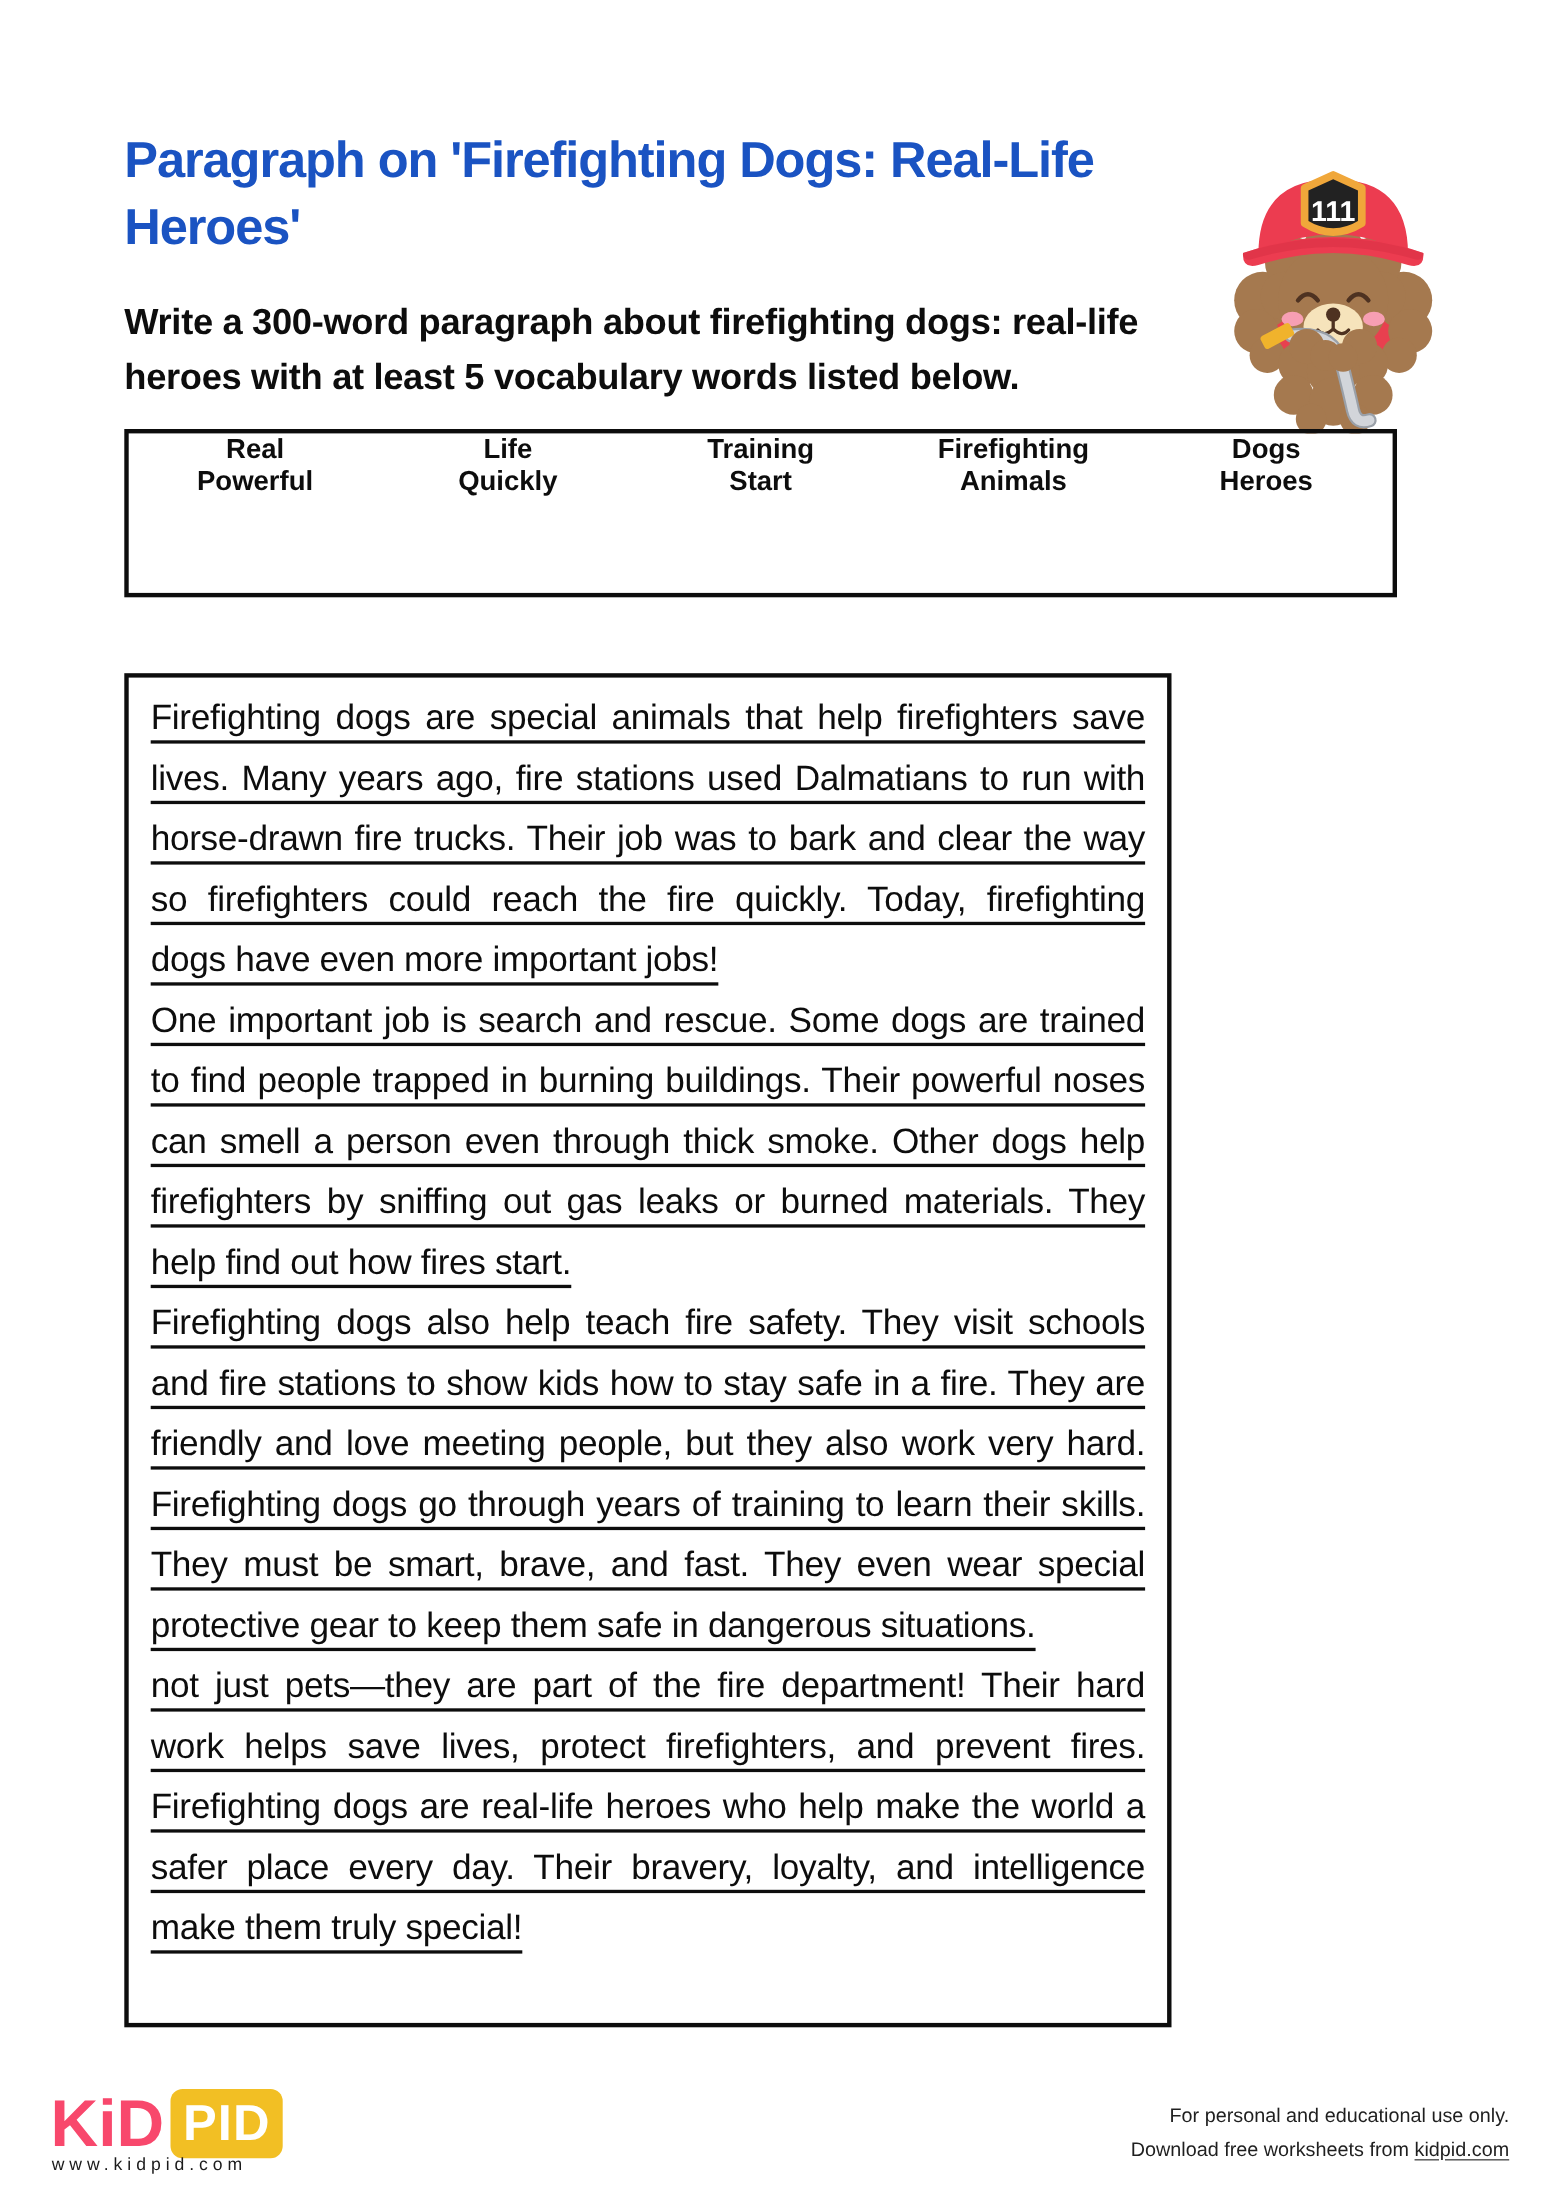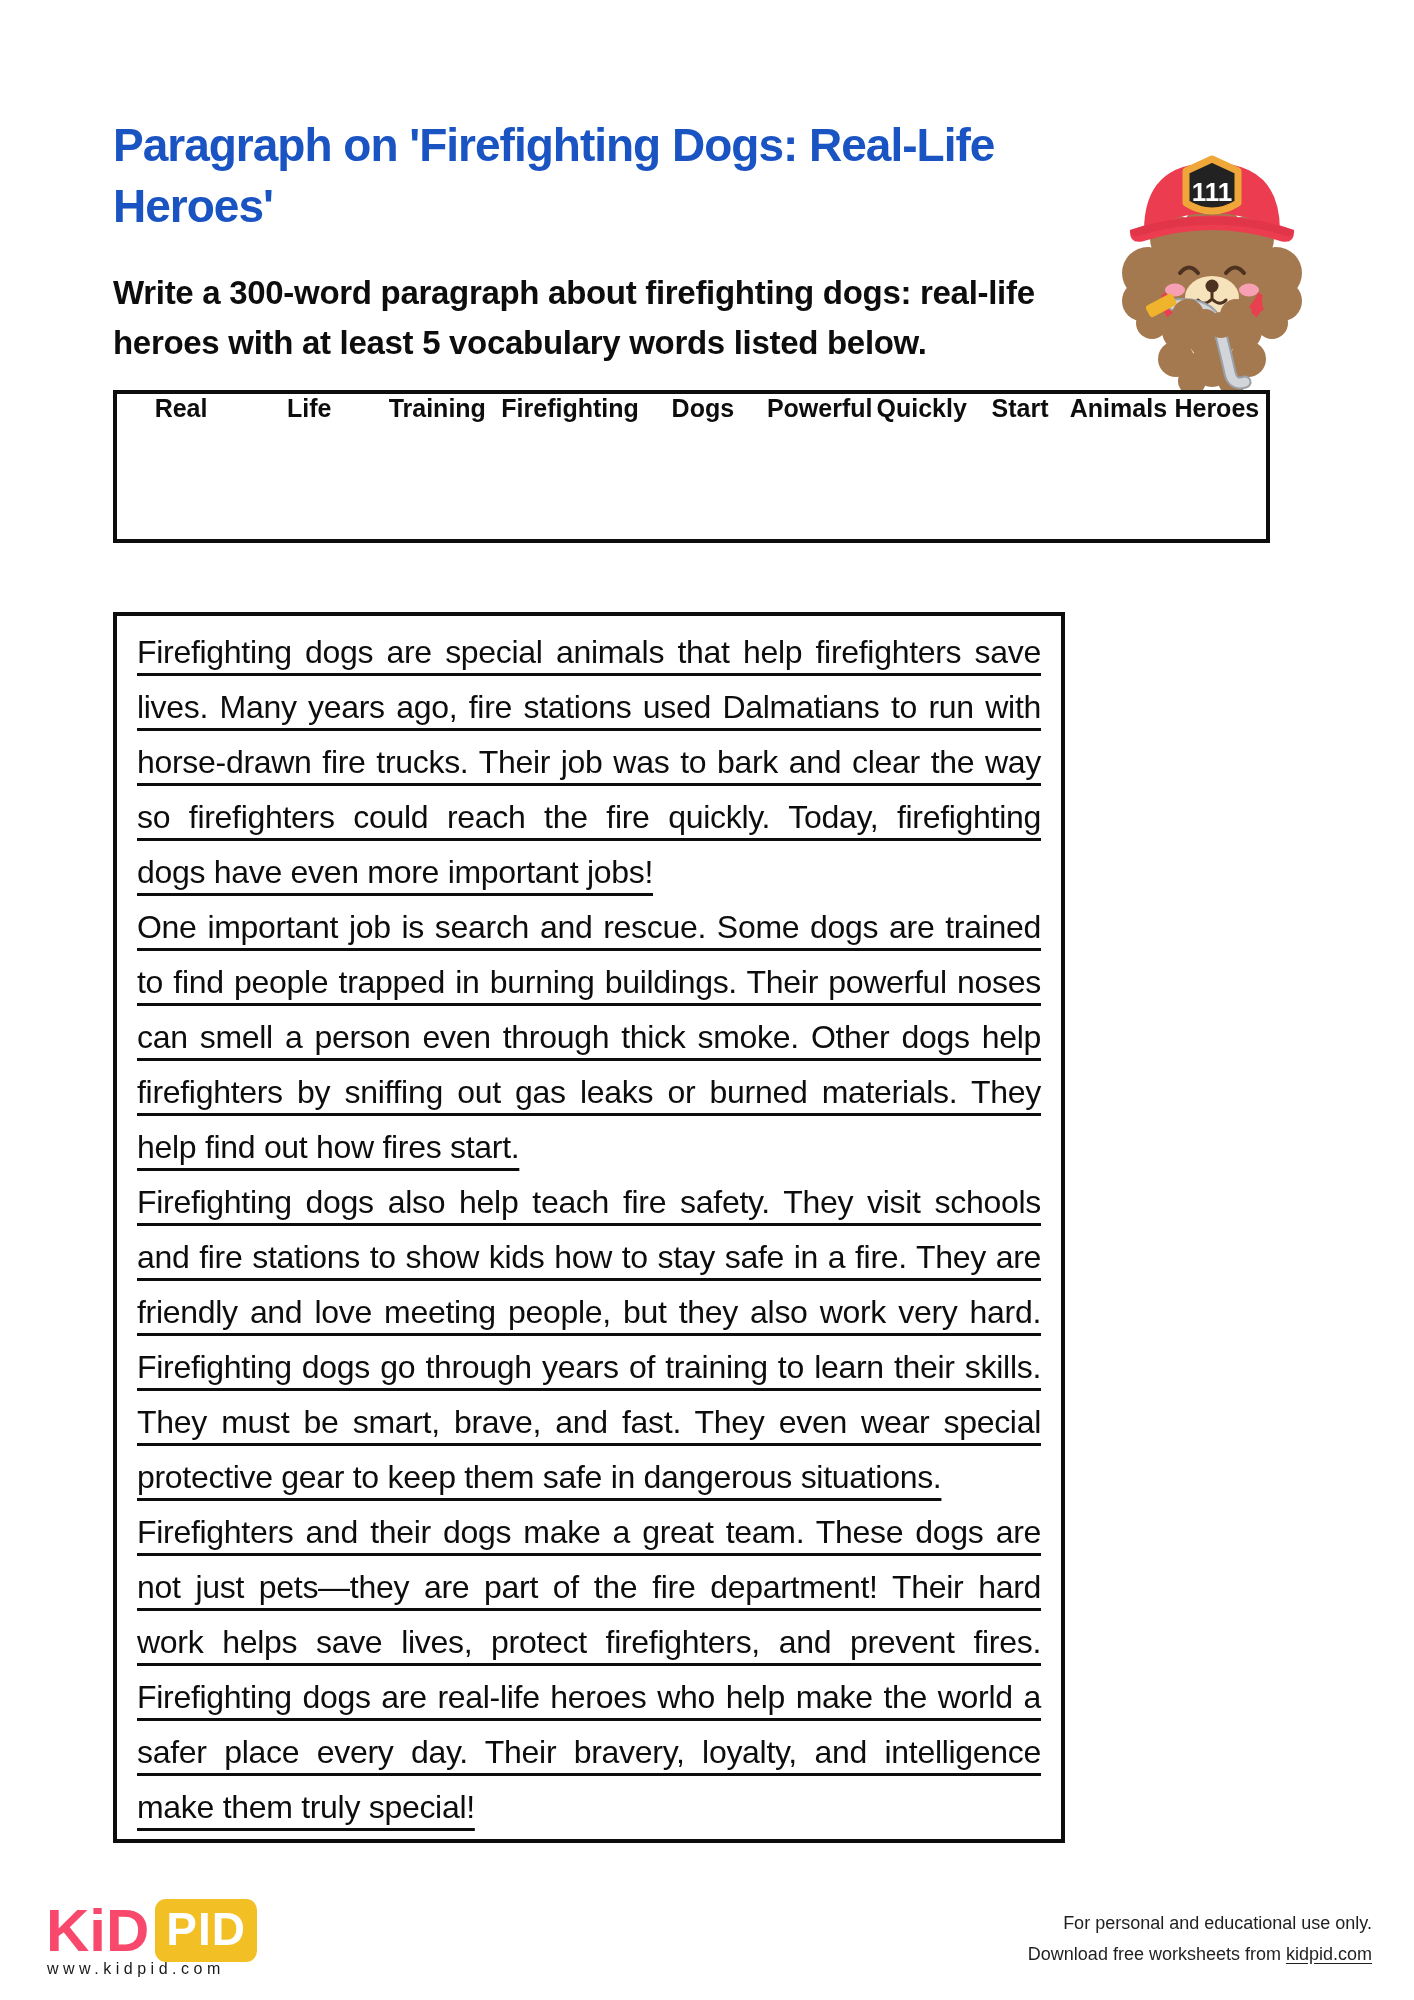"Real" .vocab-box { flex-direction: row -> column; justify-content: center -> flex-start }
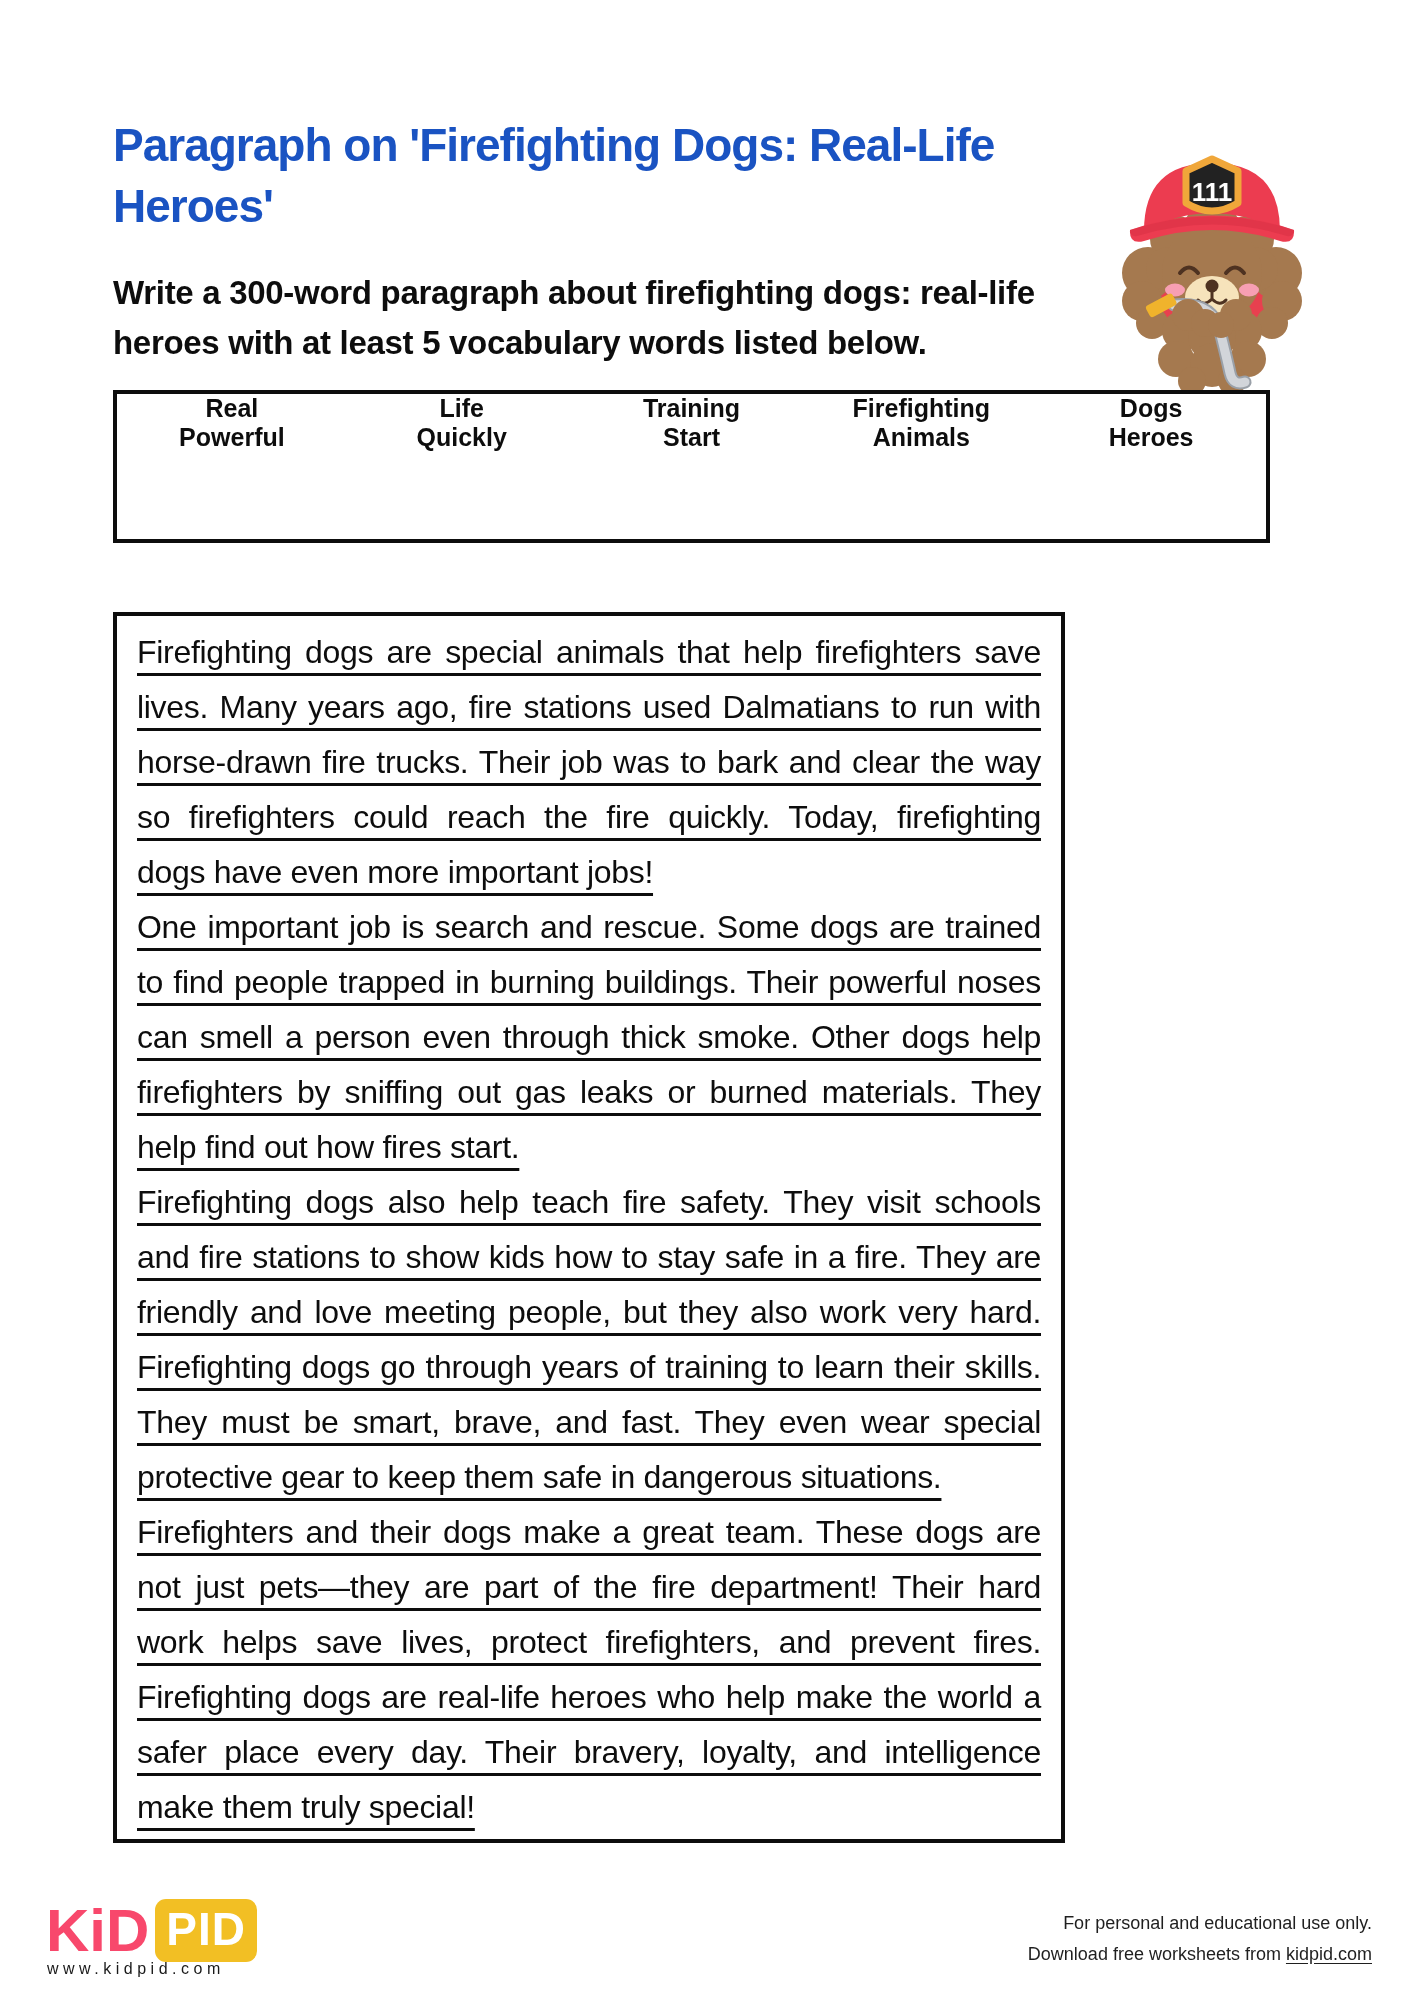"Firefighters and their dogs make" div.wline { html: <div>Firefighters and their dogs make a great team. These dogs are</div> -> none }
